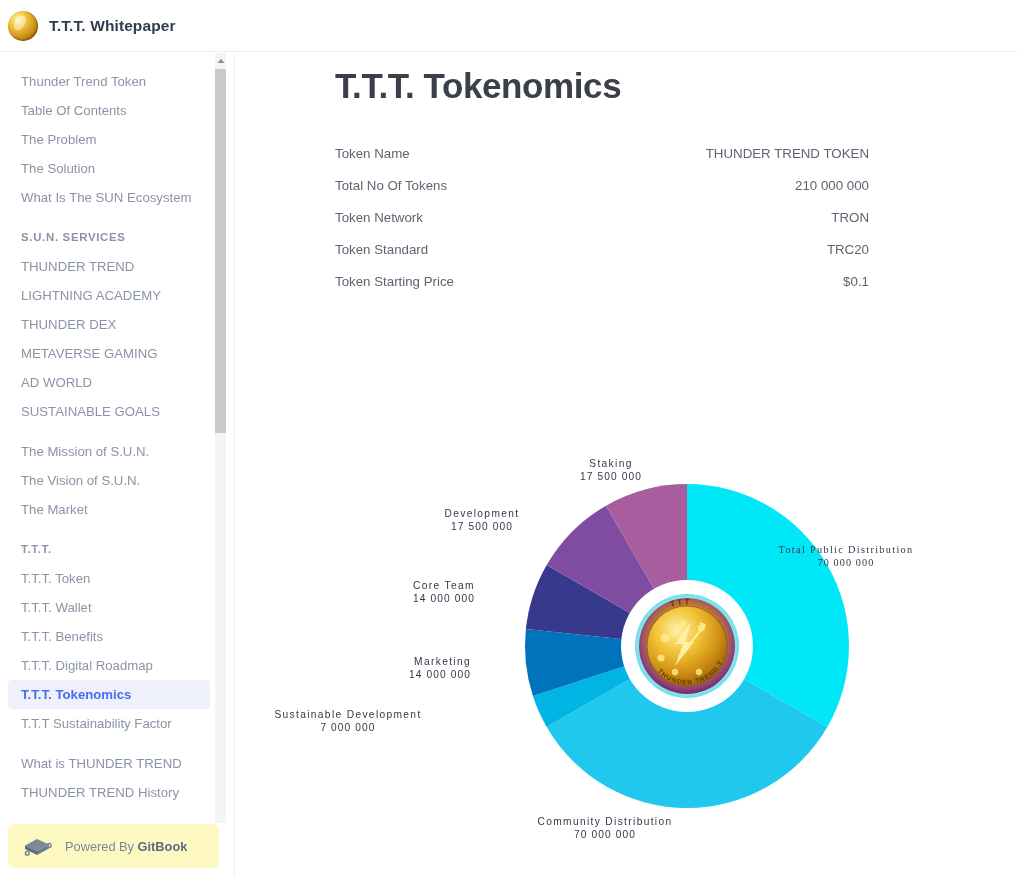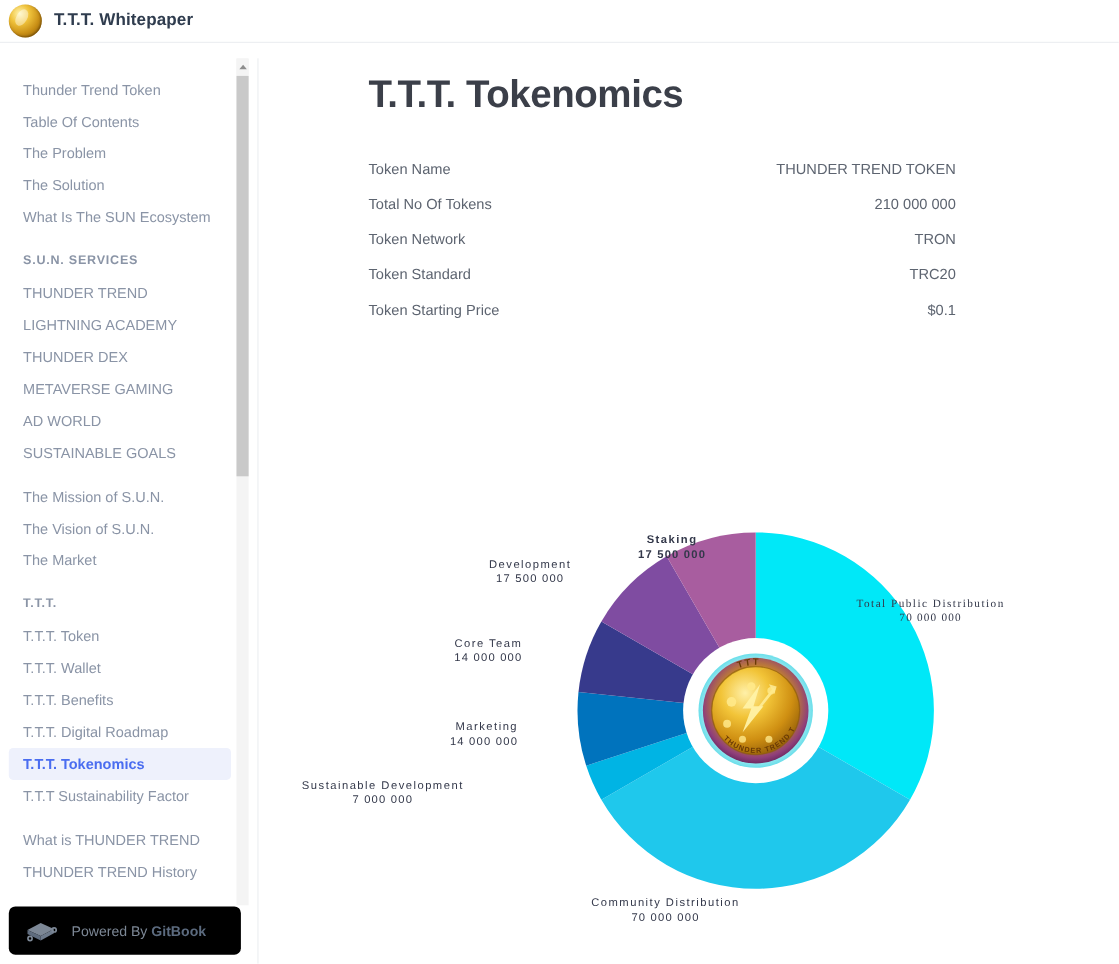"T.T.T. Whitepaper" #header { height: 39px -> 52px }
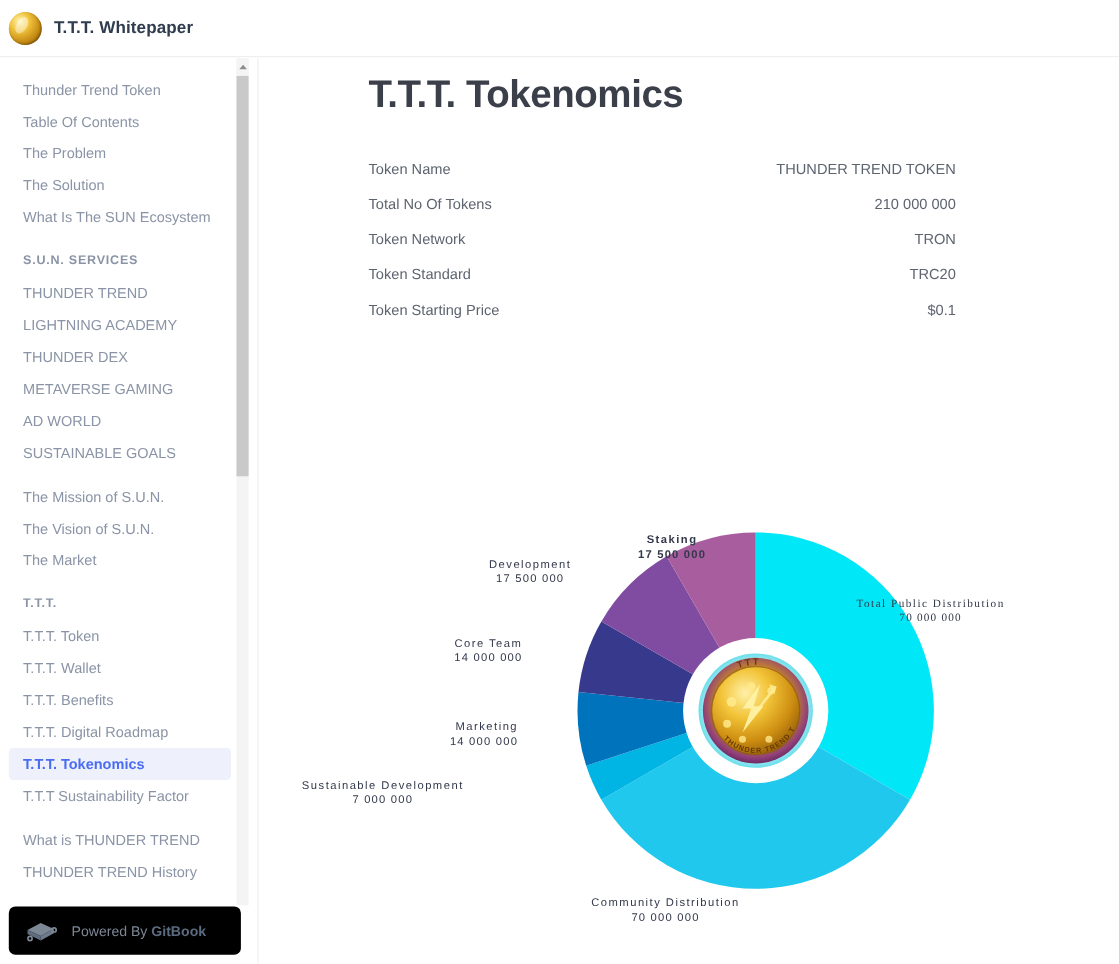"Staking" div.lbl { font-weight: bold -> none; top: 432px -> 404px }
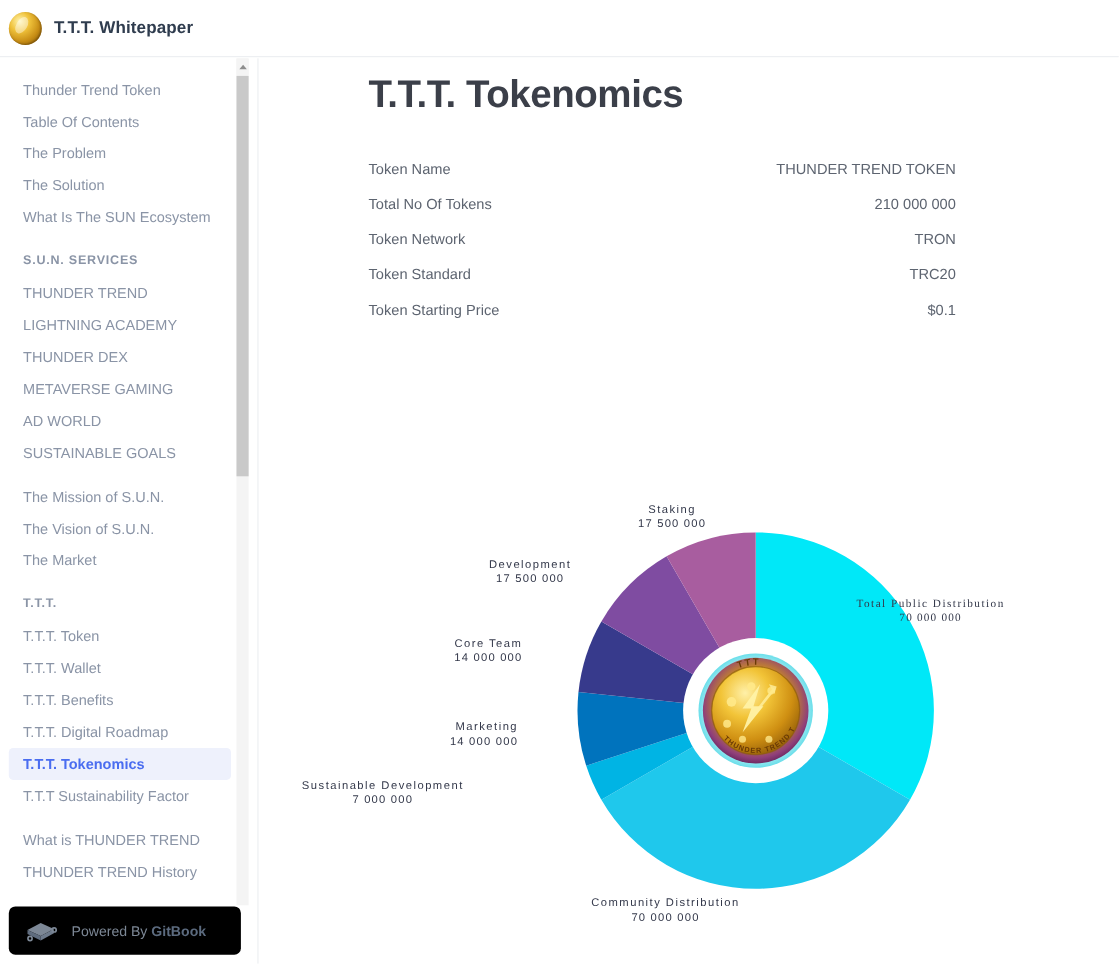"Powered By GitBook" #gitbook { background: #000000 -> #fef9c3 }
